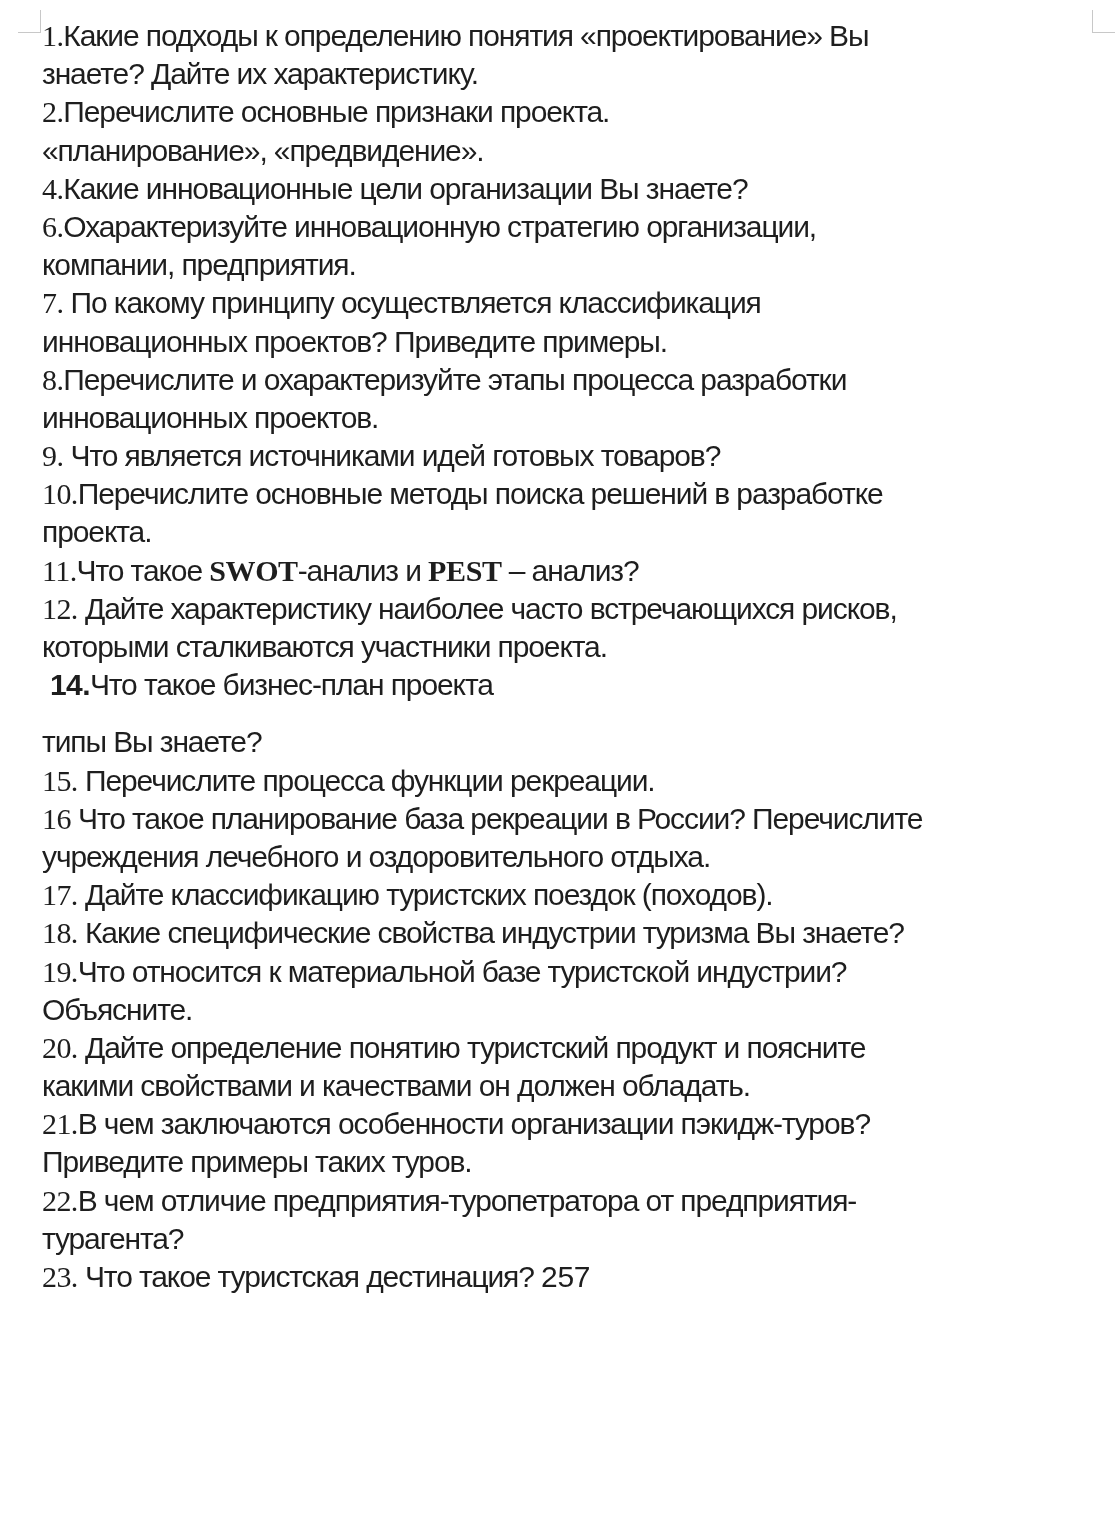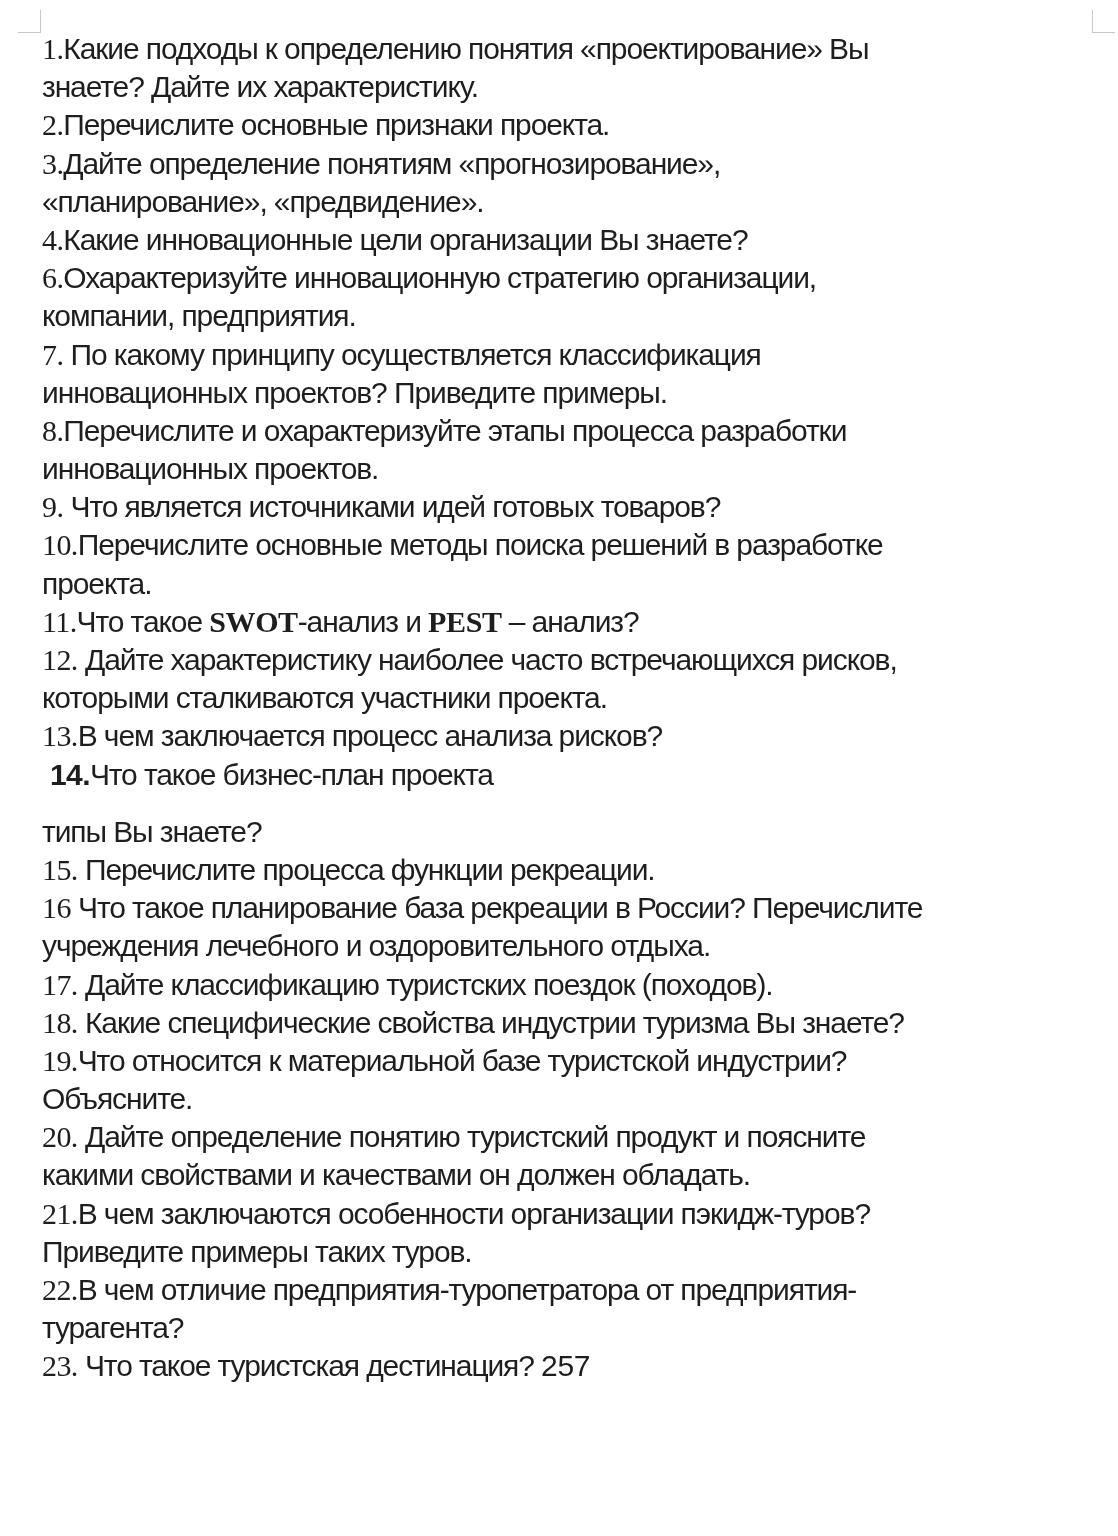"1.Какие подходы к определению понятия" .doc { top: 30px -> 17px }
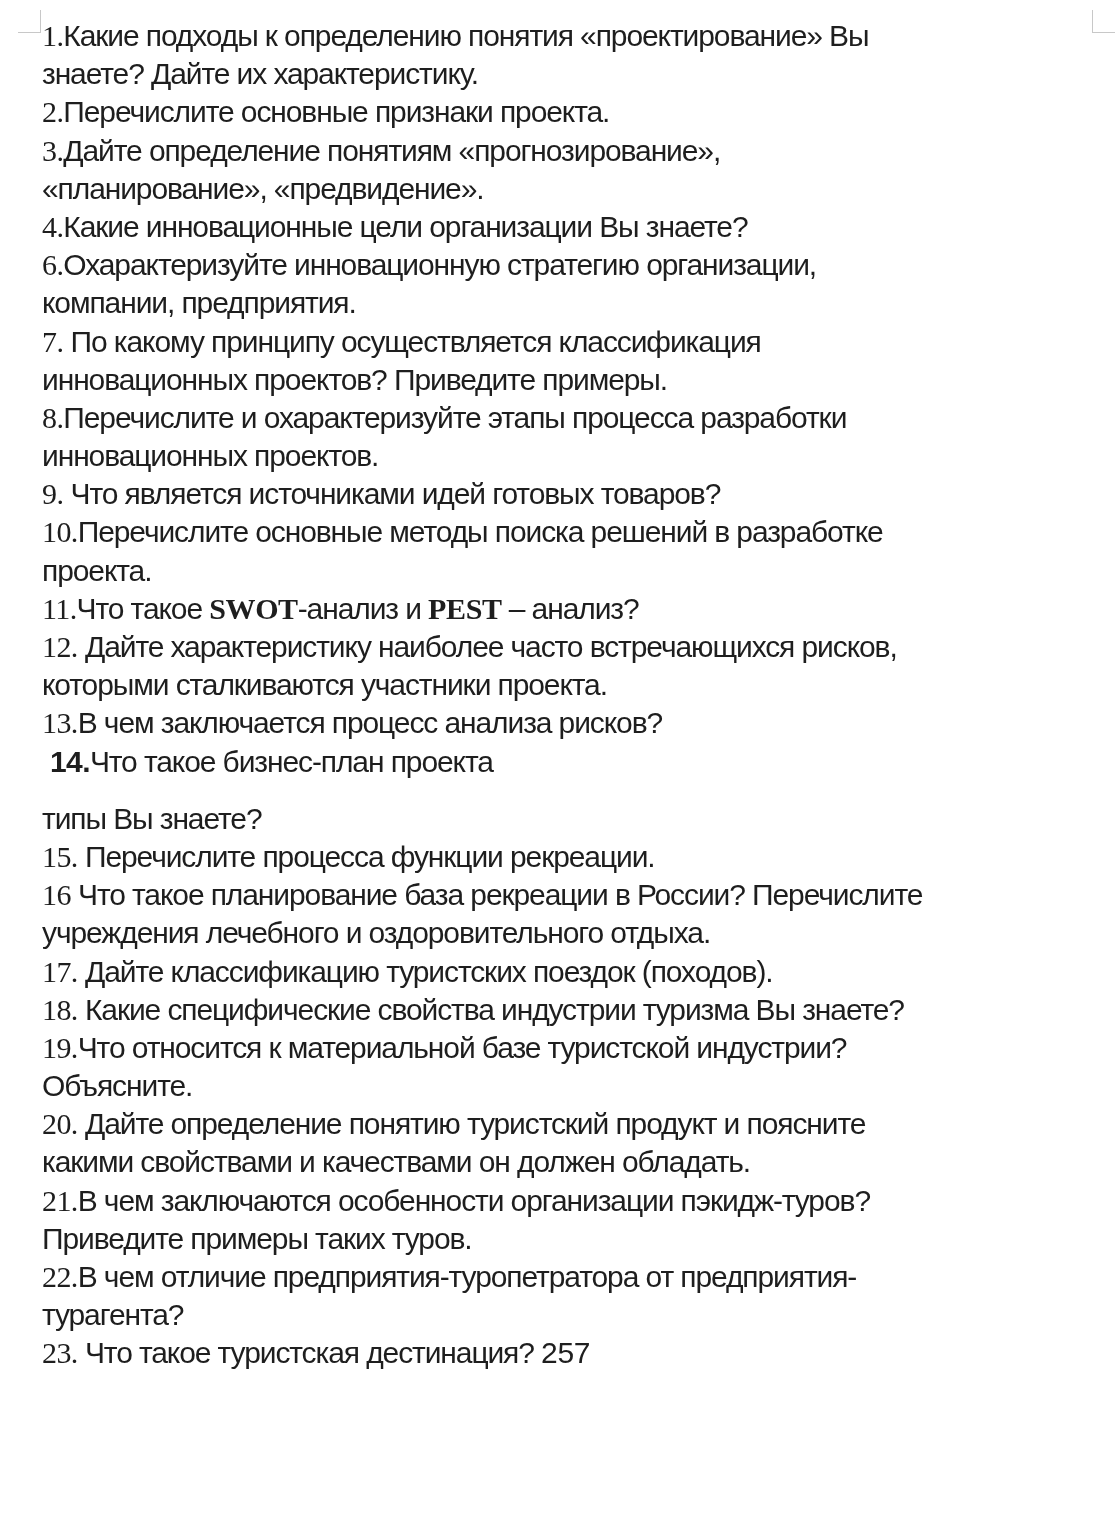"3.Дайте определение понятиям" div.line { html: <div><span>3.</span><span>Дайте определение понятиям «прогнозирование»,</span></div> -> none }
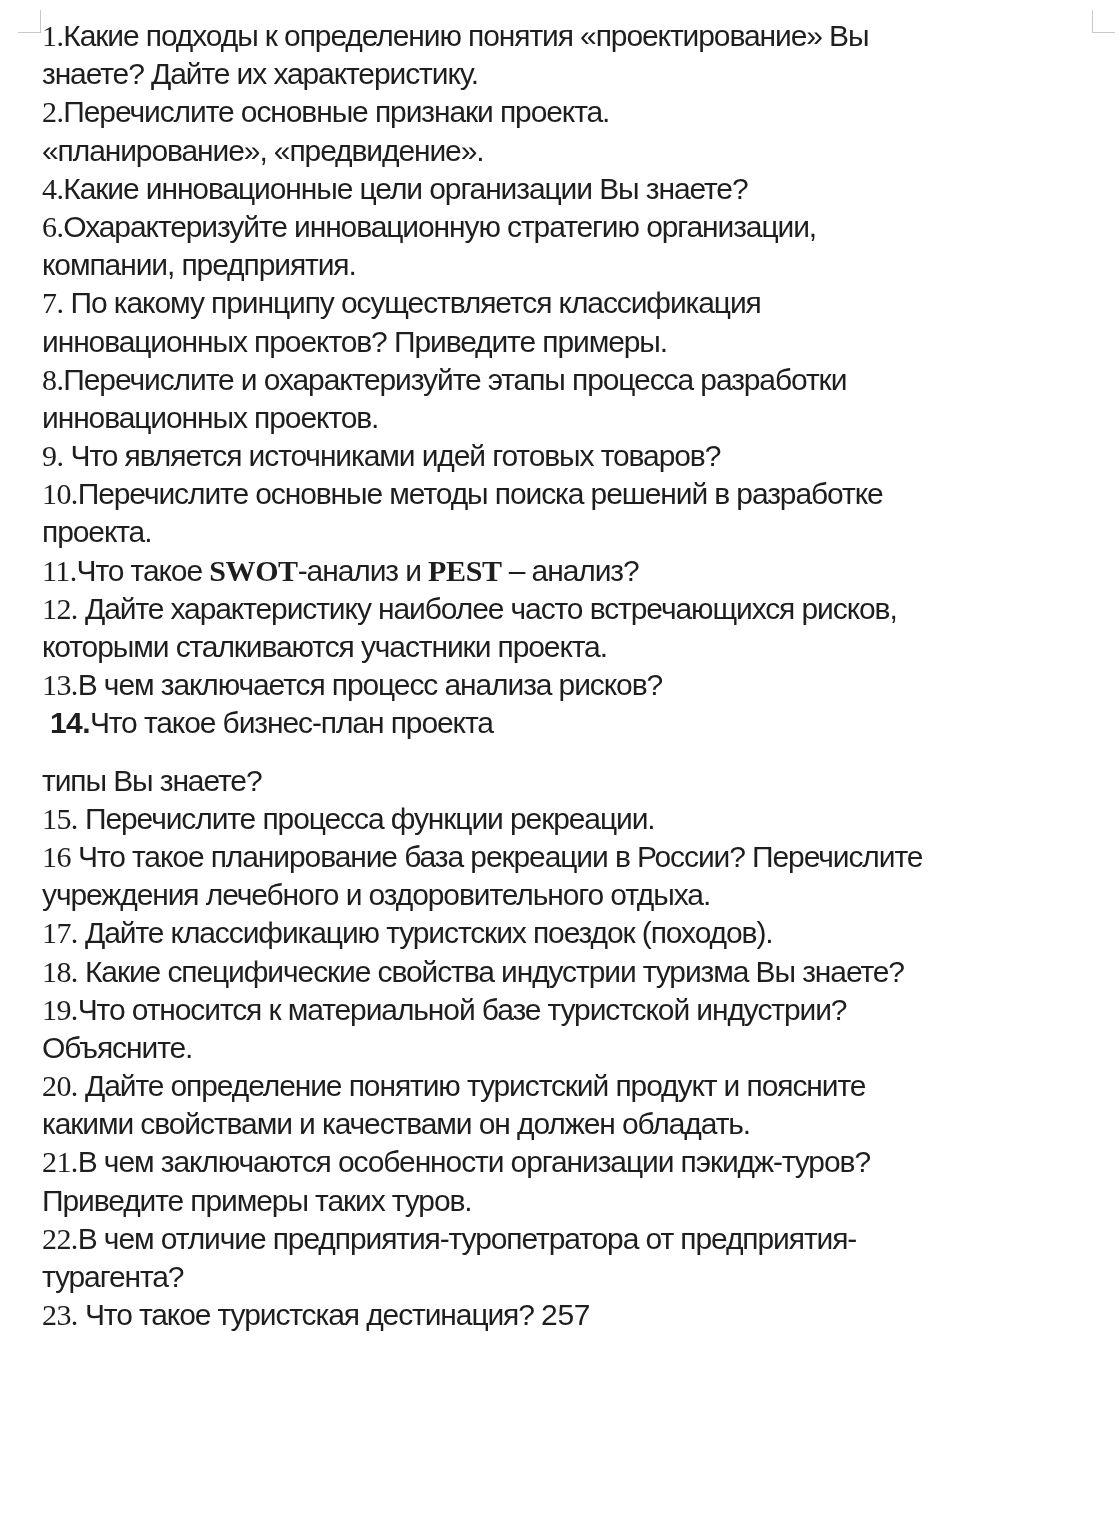"13.В чем заключается процесс анализа" div { html: <div> <div><span>13.</span><span>В чем заключается процесс анализа рисков?</span></div> </div> -> none }
